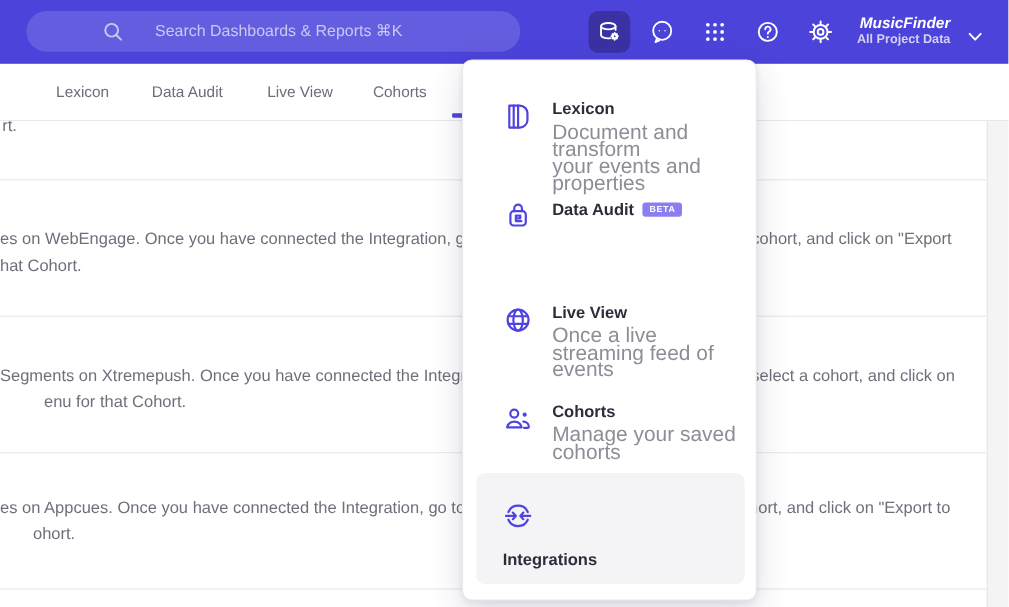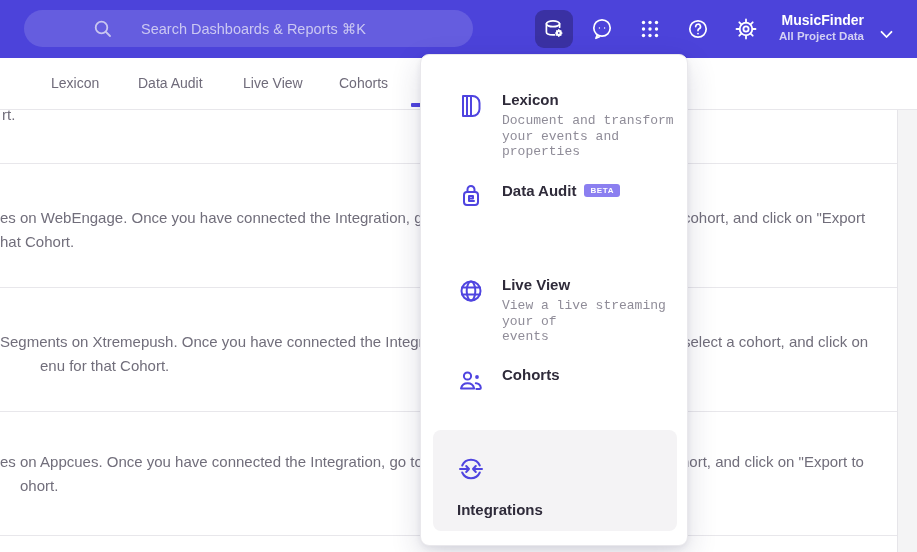"MusicFinder" .account .name { font-style: none -> italic }
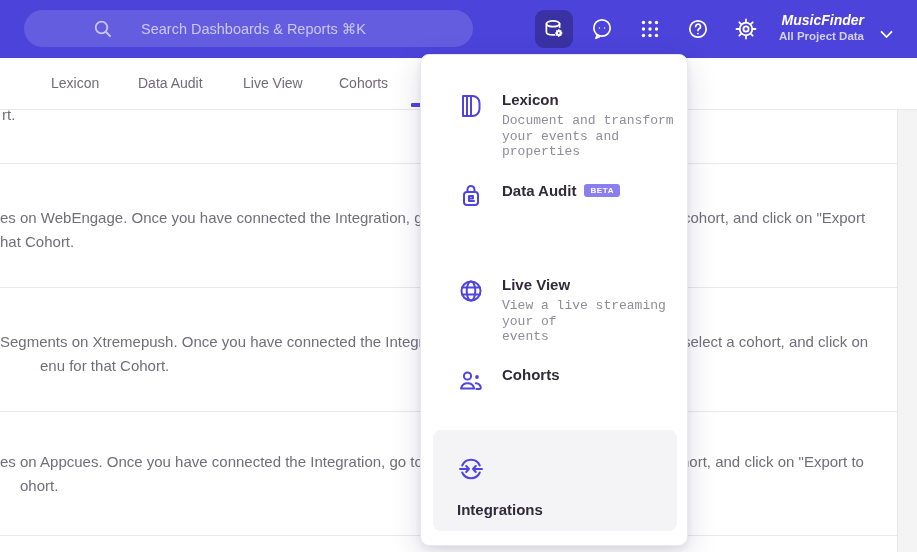"Document and transform" .mdesc { font-family: Liberation Mono, monospace -> none; font-size: 13px -> 19px }
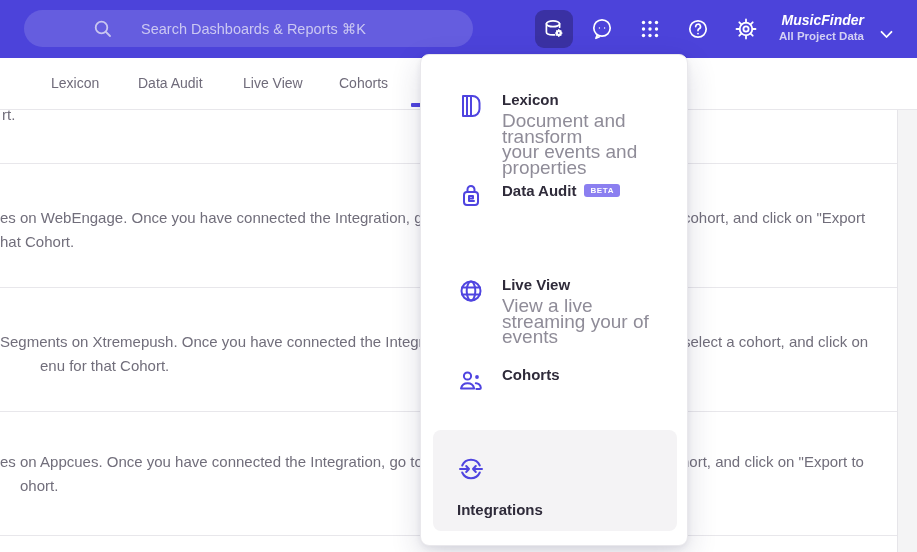"View a live streaming your" div.mdesc { text: View a live streaming your -> Once a live streaming feed }
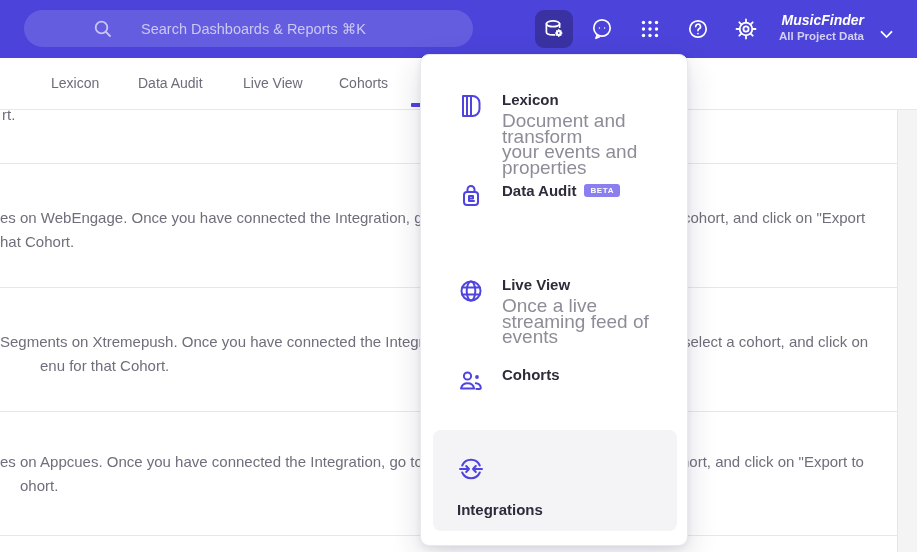"Manage your saved cohorts" div.mdesc { html: none -> <div>Manage your saved cohorts</div> }
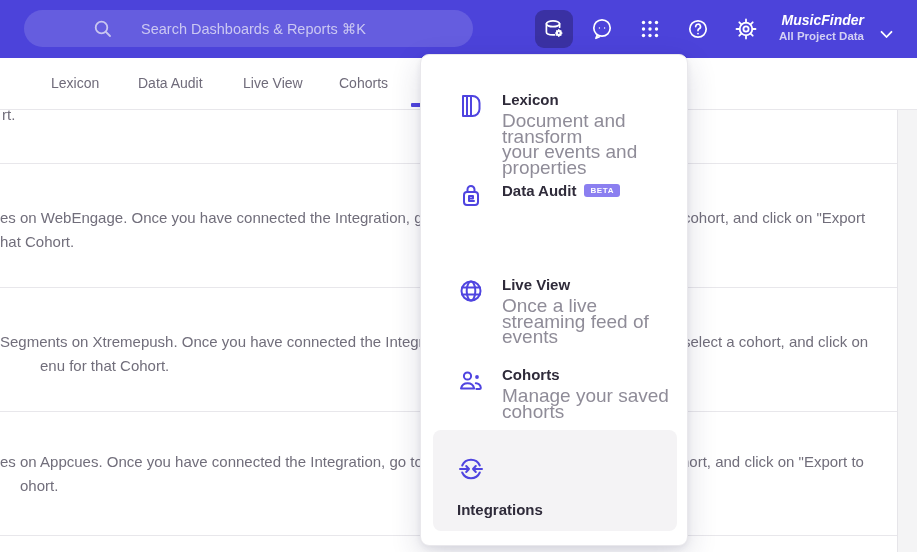"ohort." span.content-text { left: 8px -> 18px }
